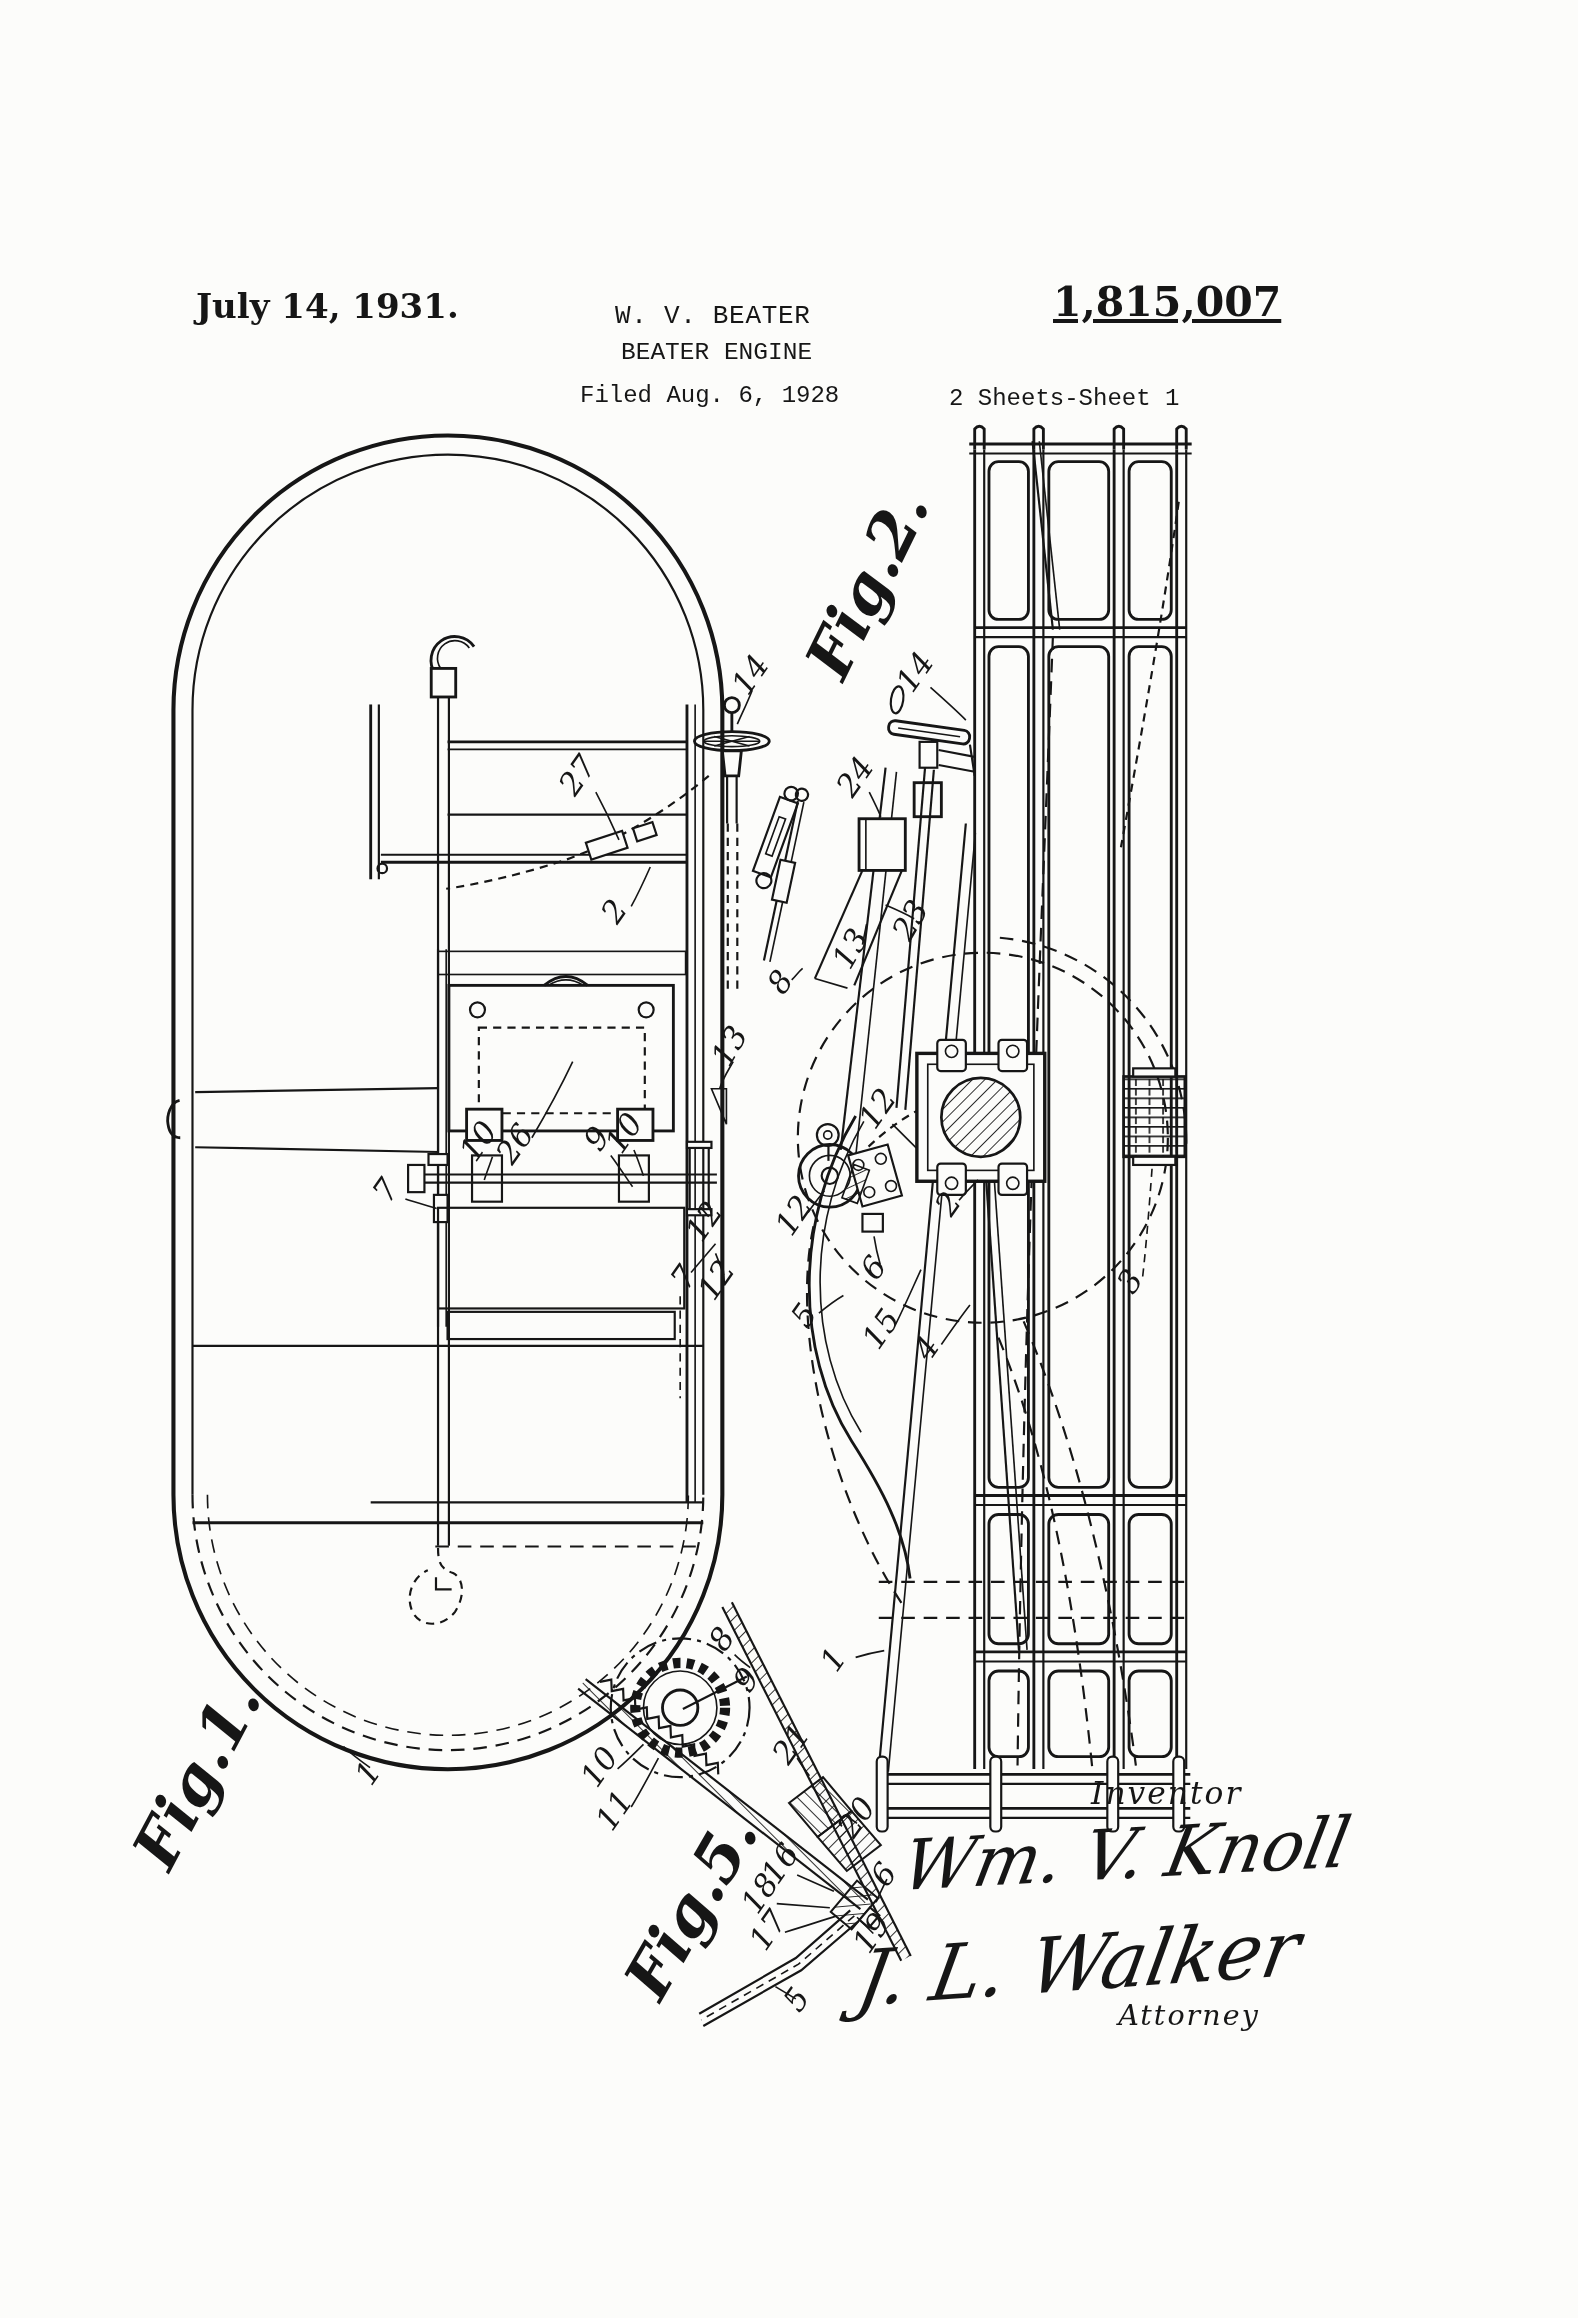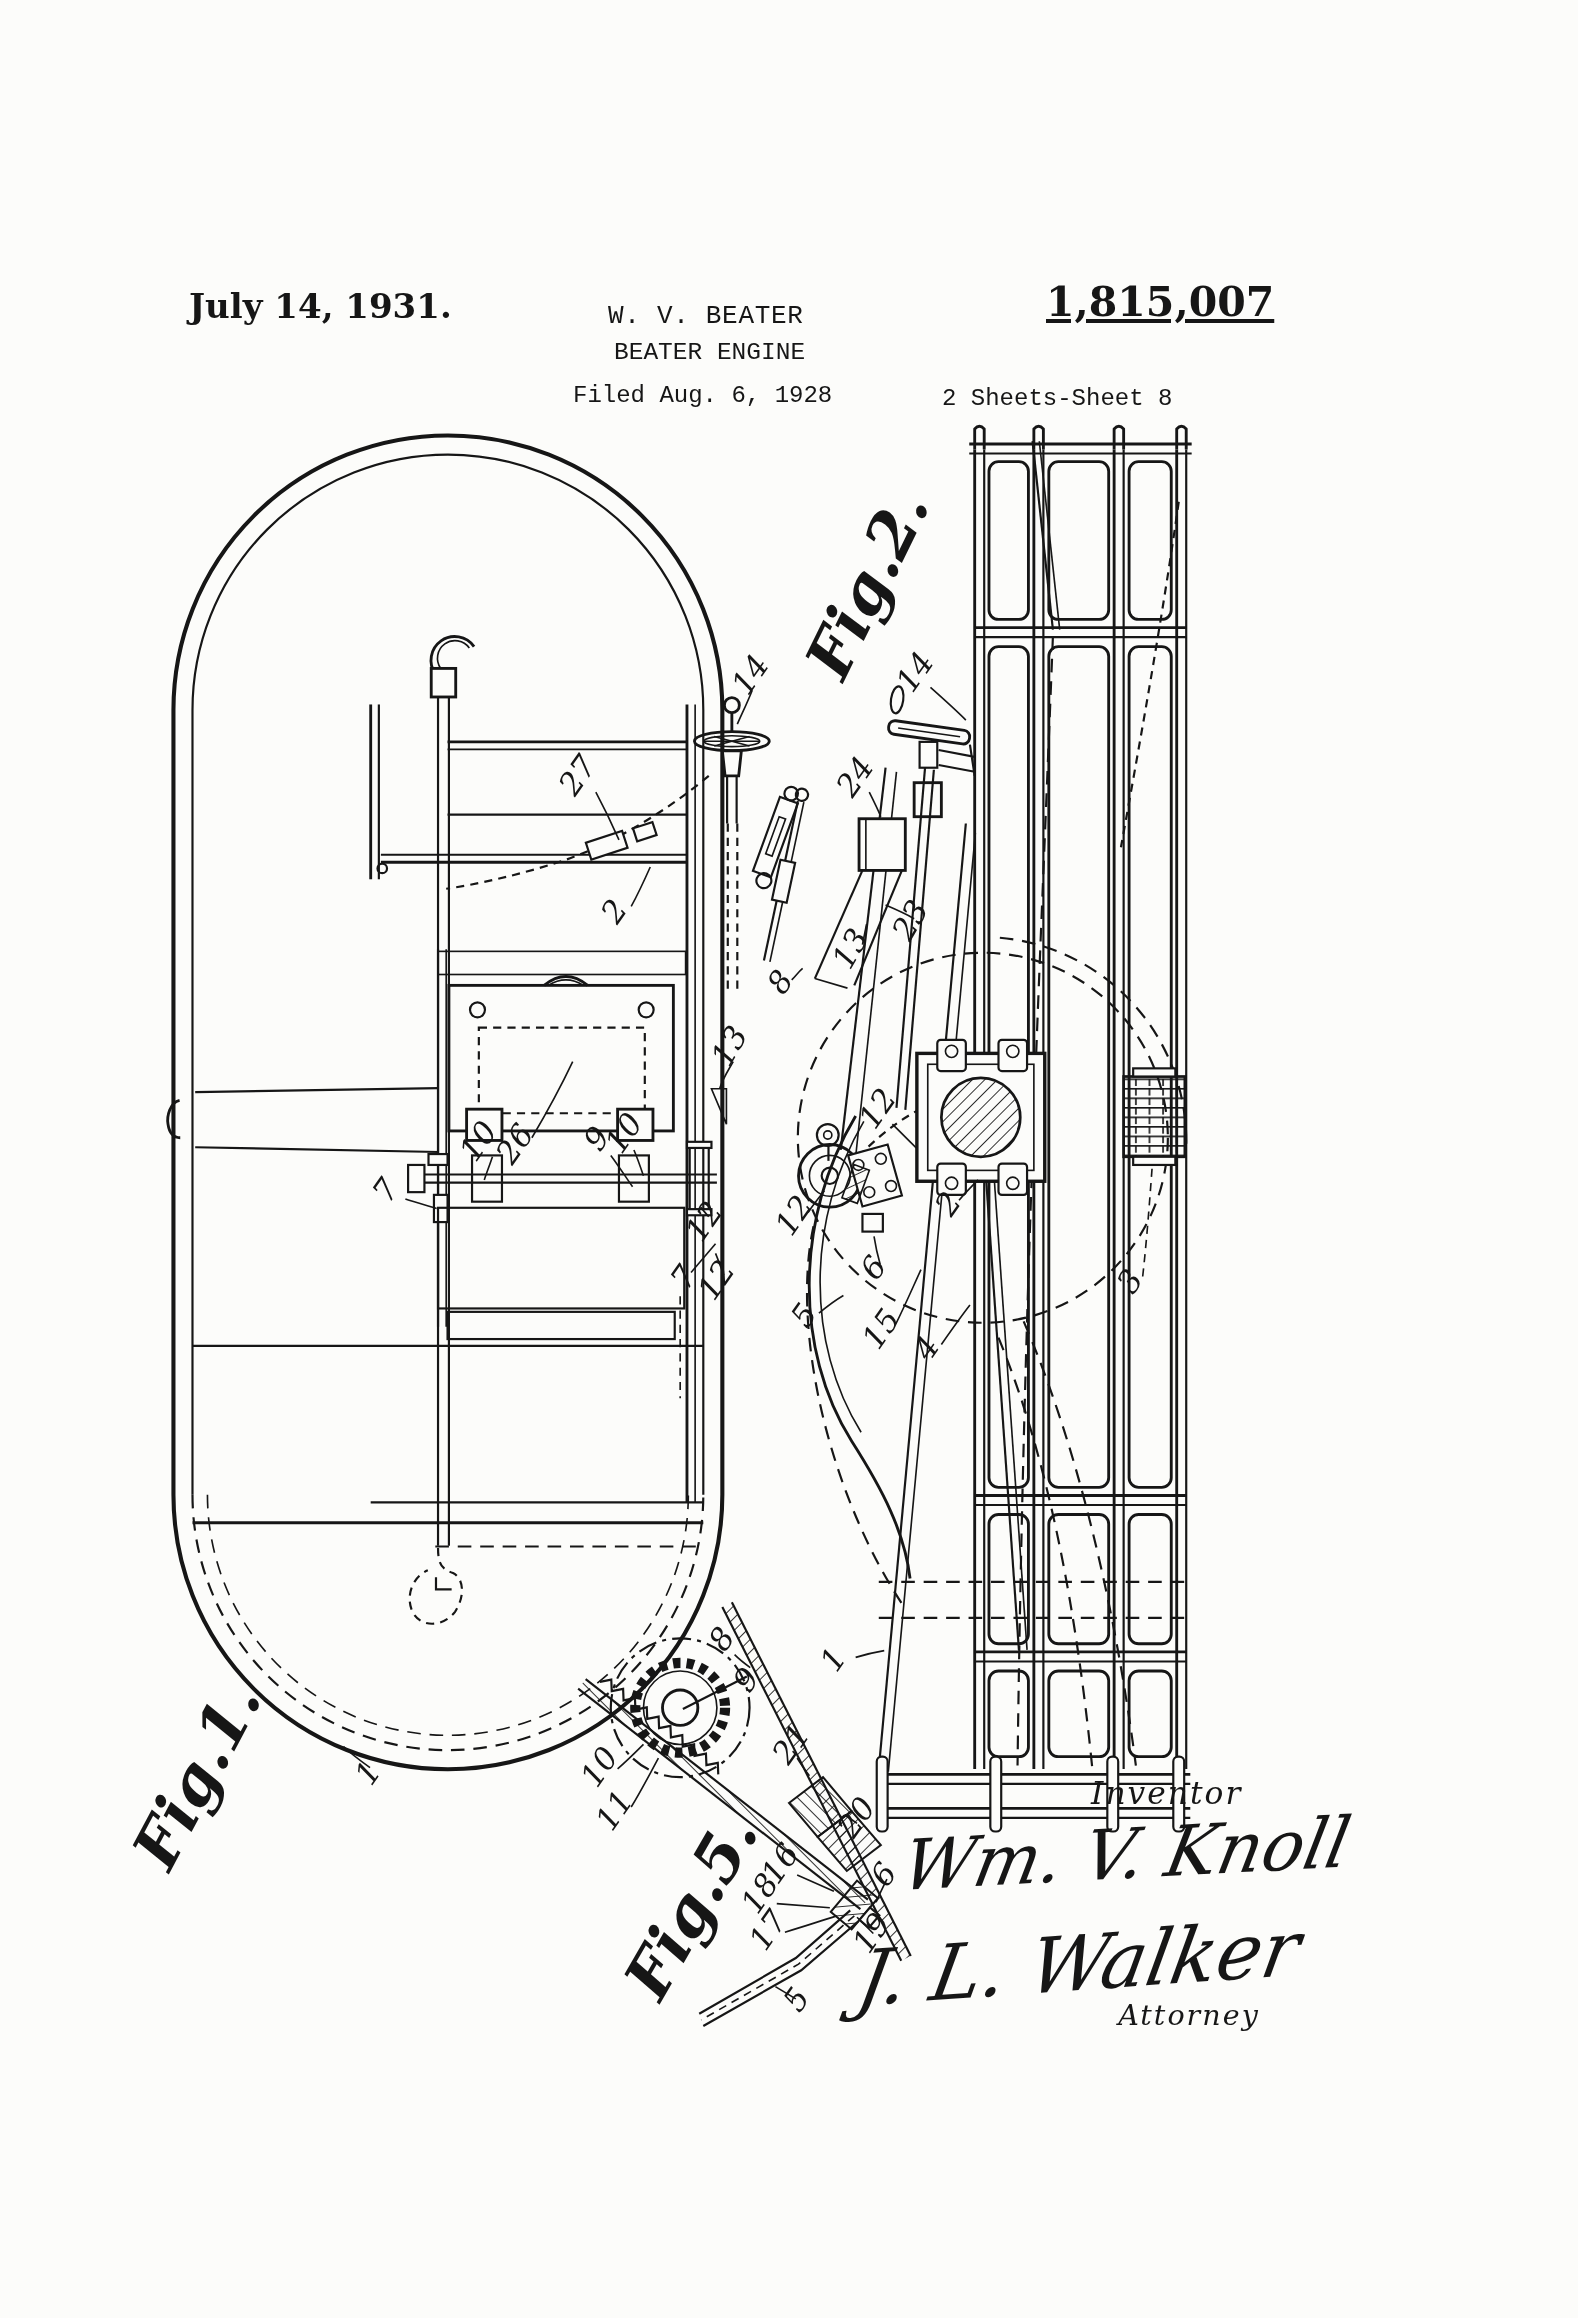"July 14, 1931." .hdr { margin-left: none -> 7px }
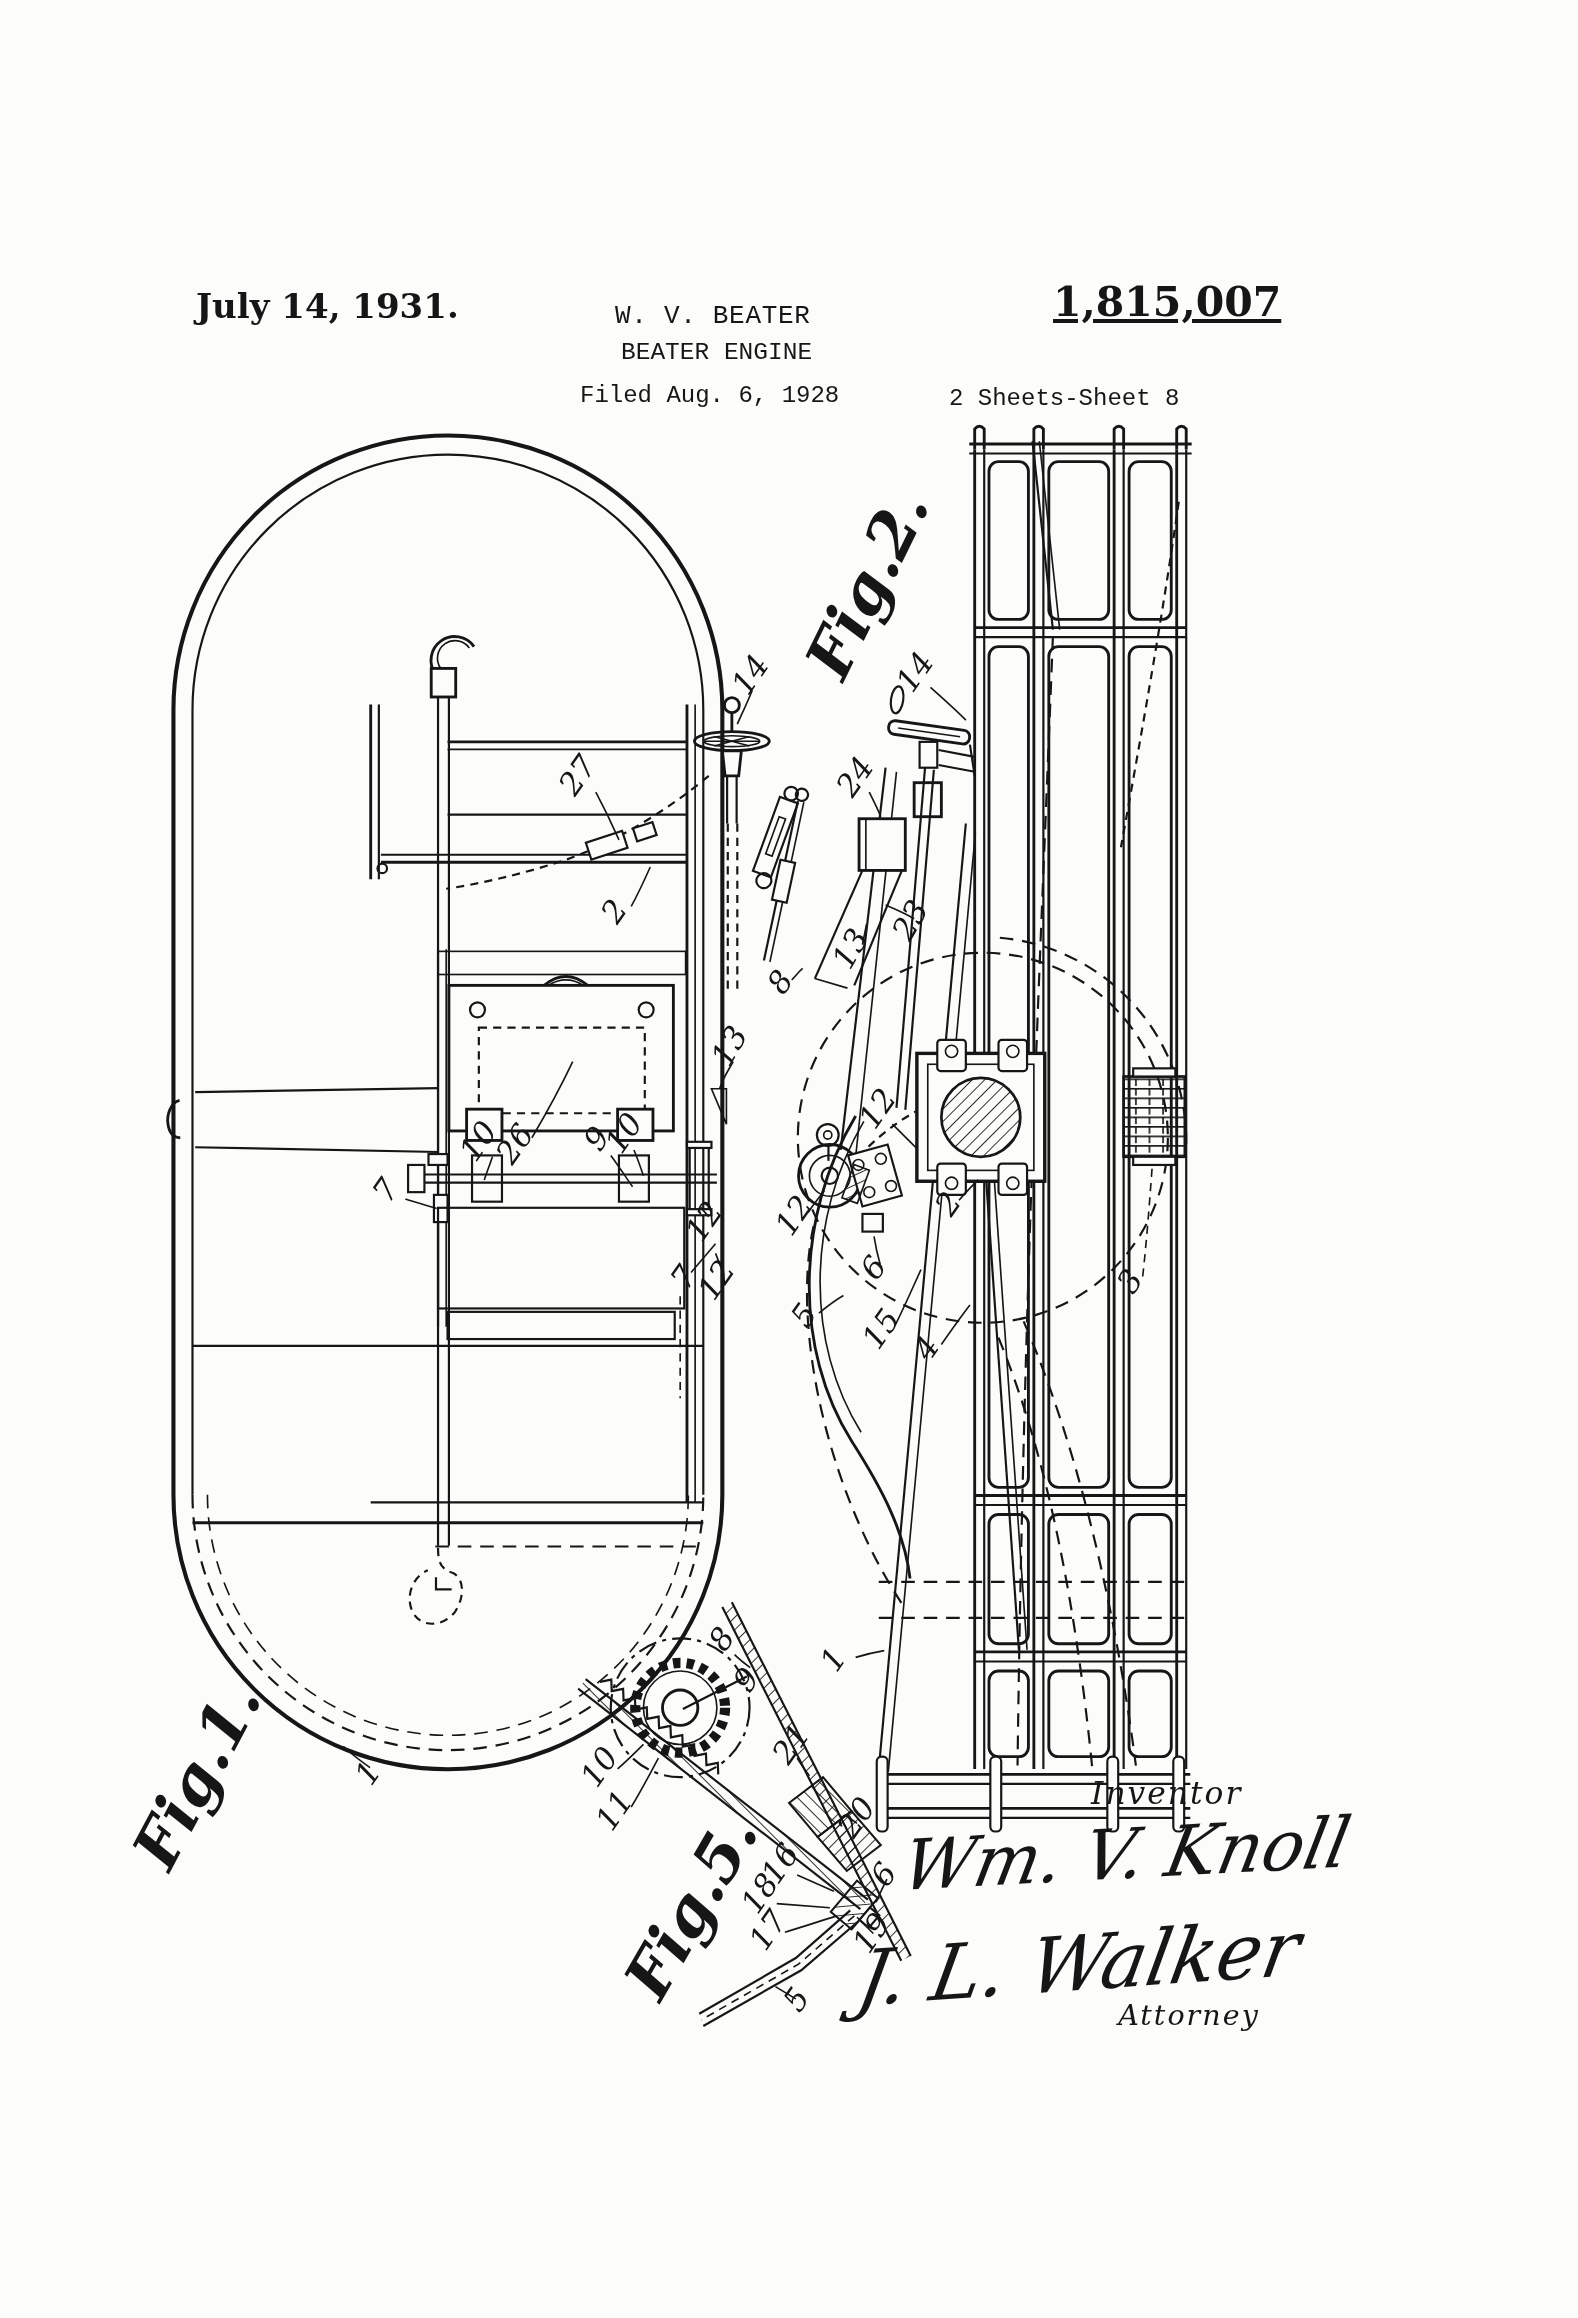"2 Sheets-Sheet 8" div.hdr { text: 8 -> 1 }
